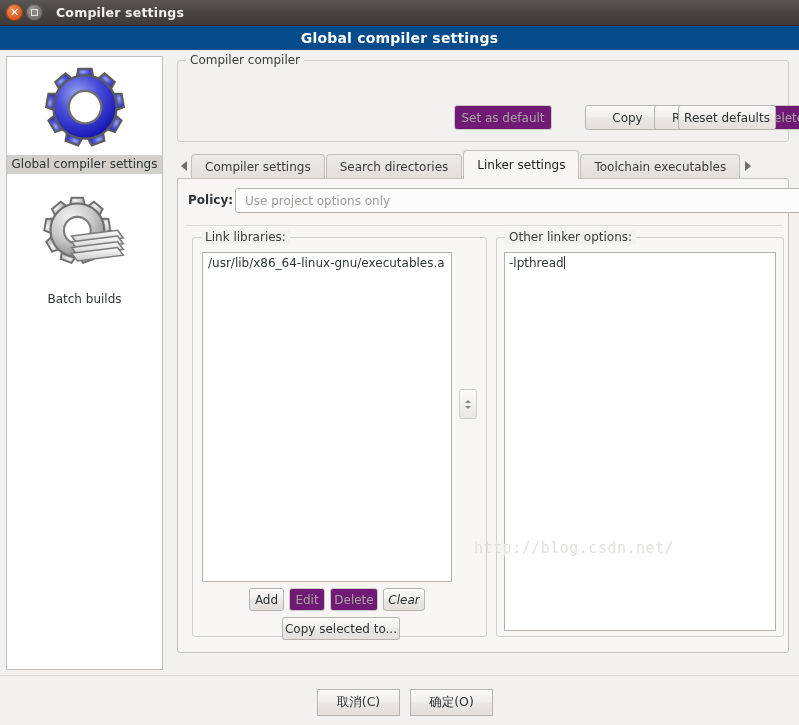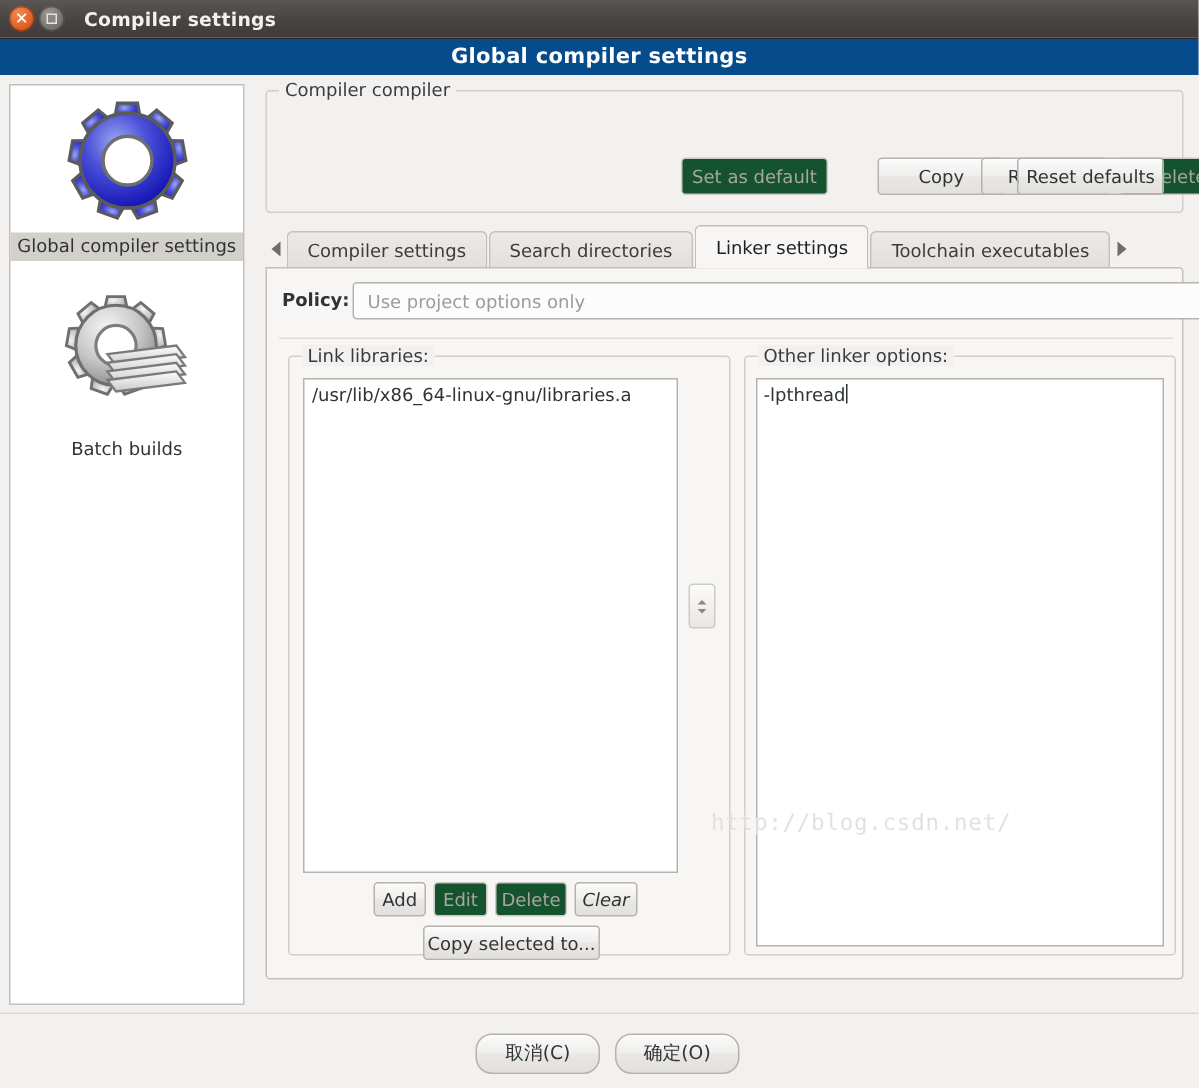"Set as default" .btn.disabled { background: #14532d -> #701a75 }
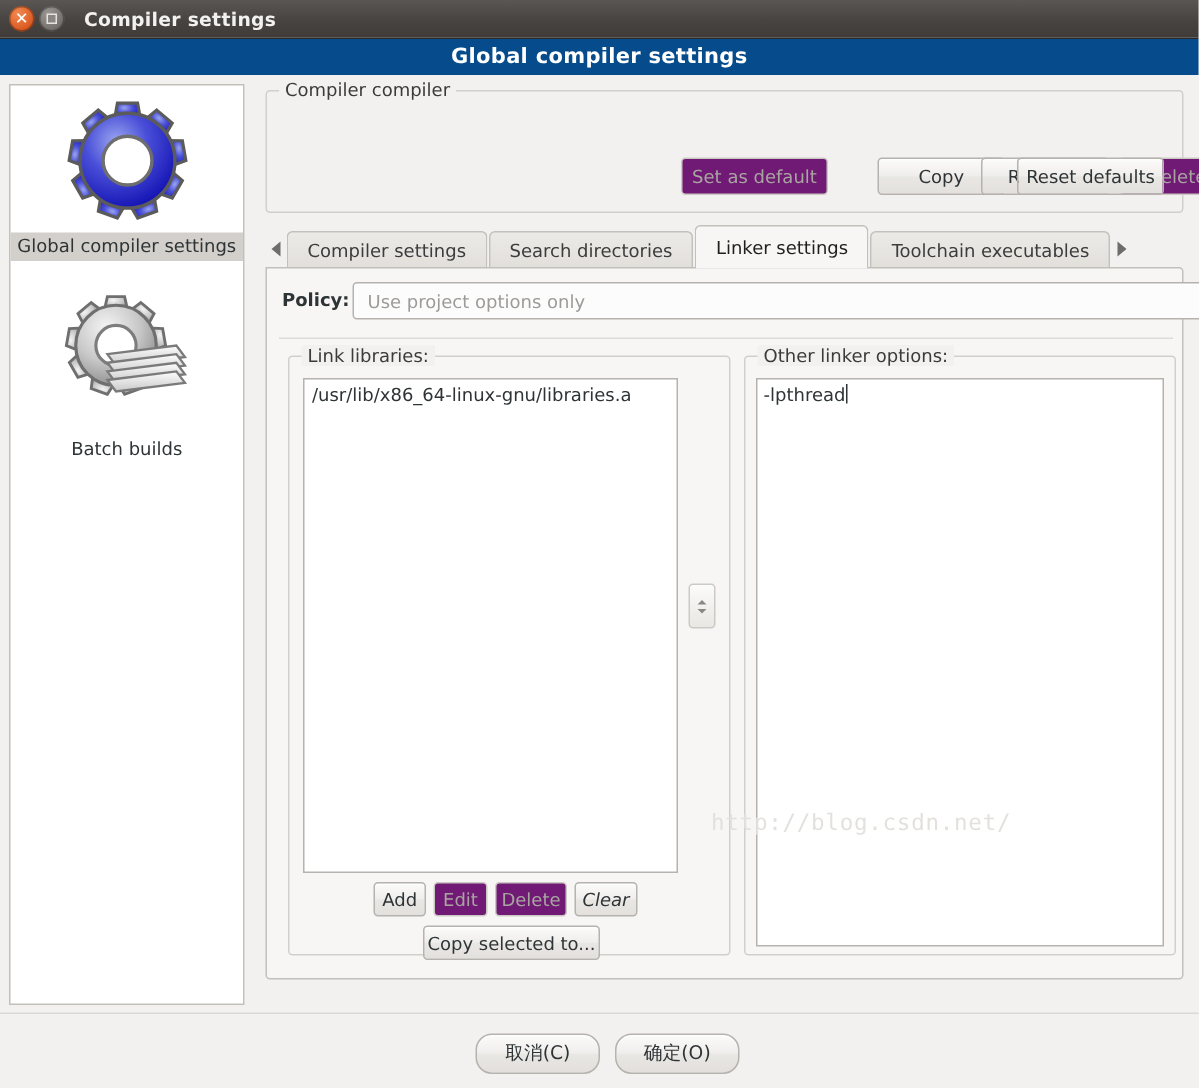"/usr/lib/x86_64-linux-gnu/libraries.a" div.li { text: 64-linux-gnu/libraries.a -> 64-linux-gnu/executables.a }
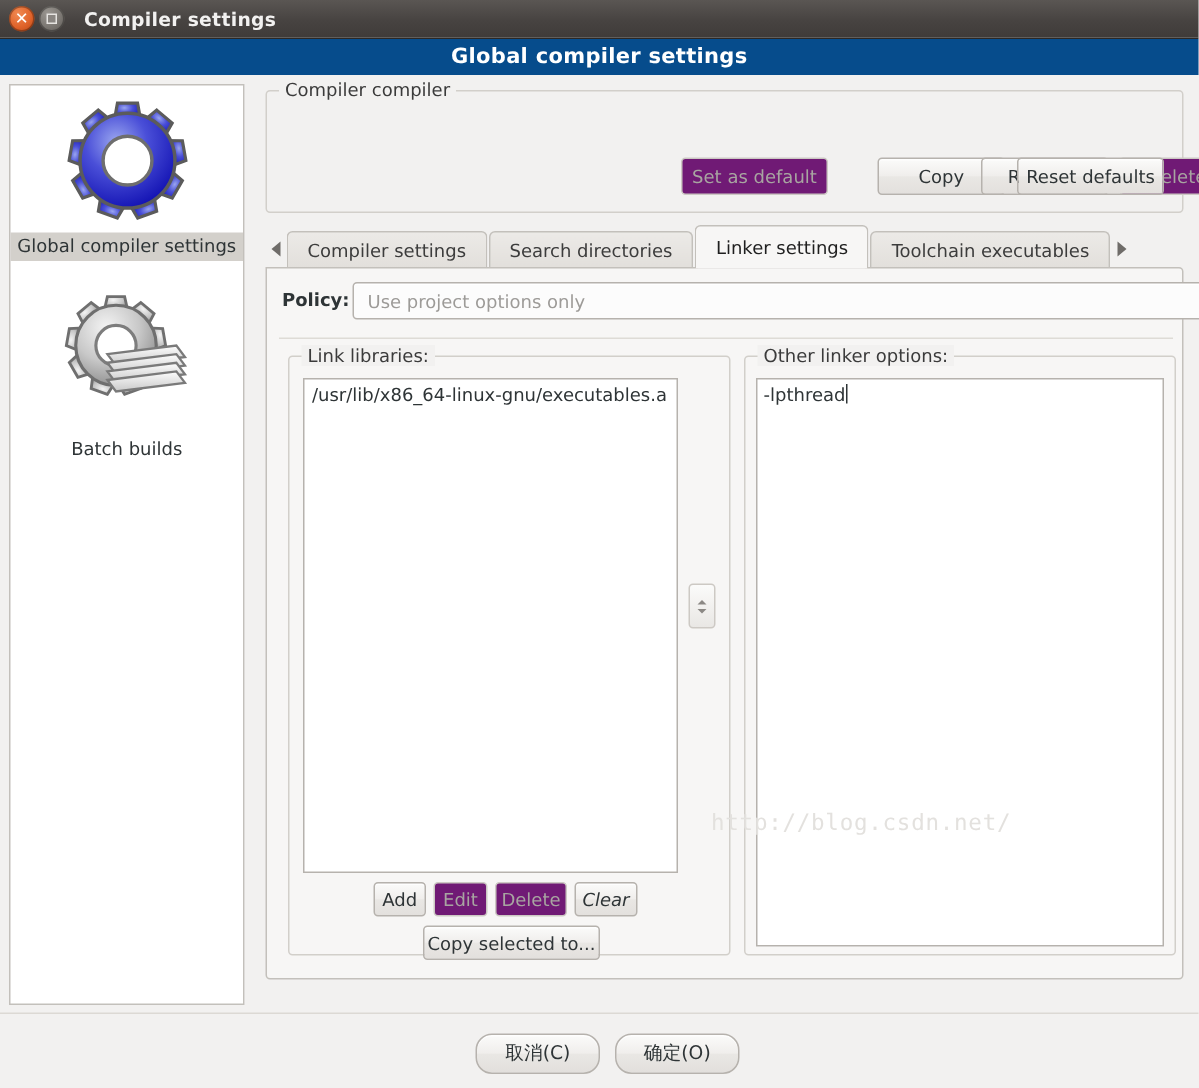"取消(C)" .abtn { border-radius: 11px -> 0 }
